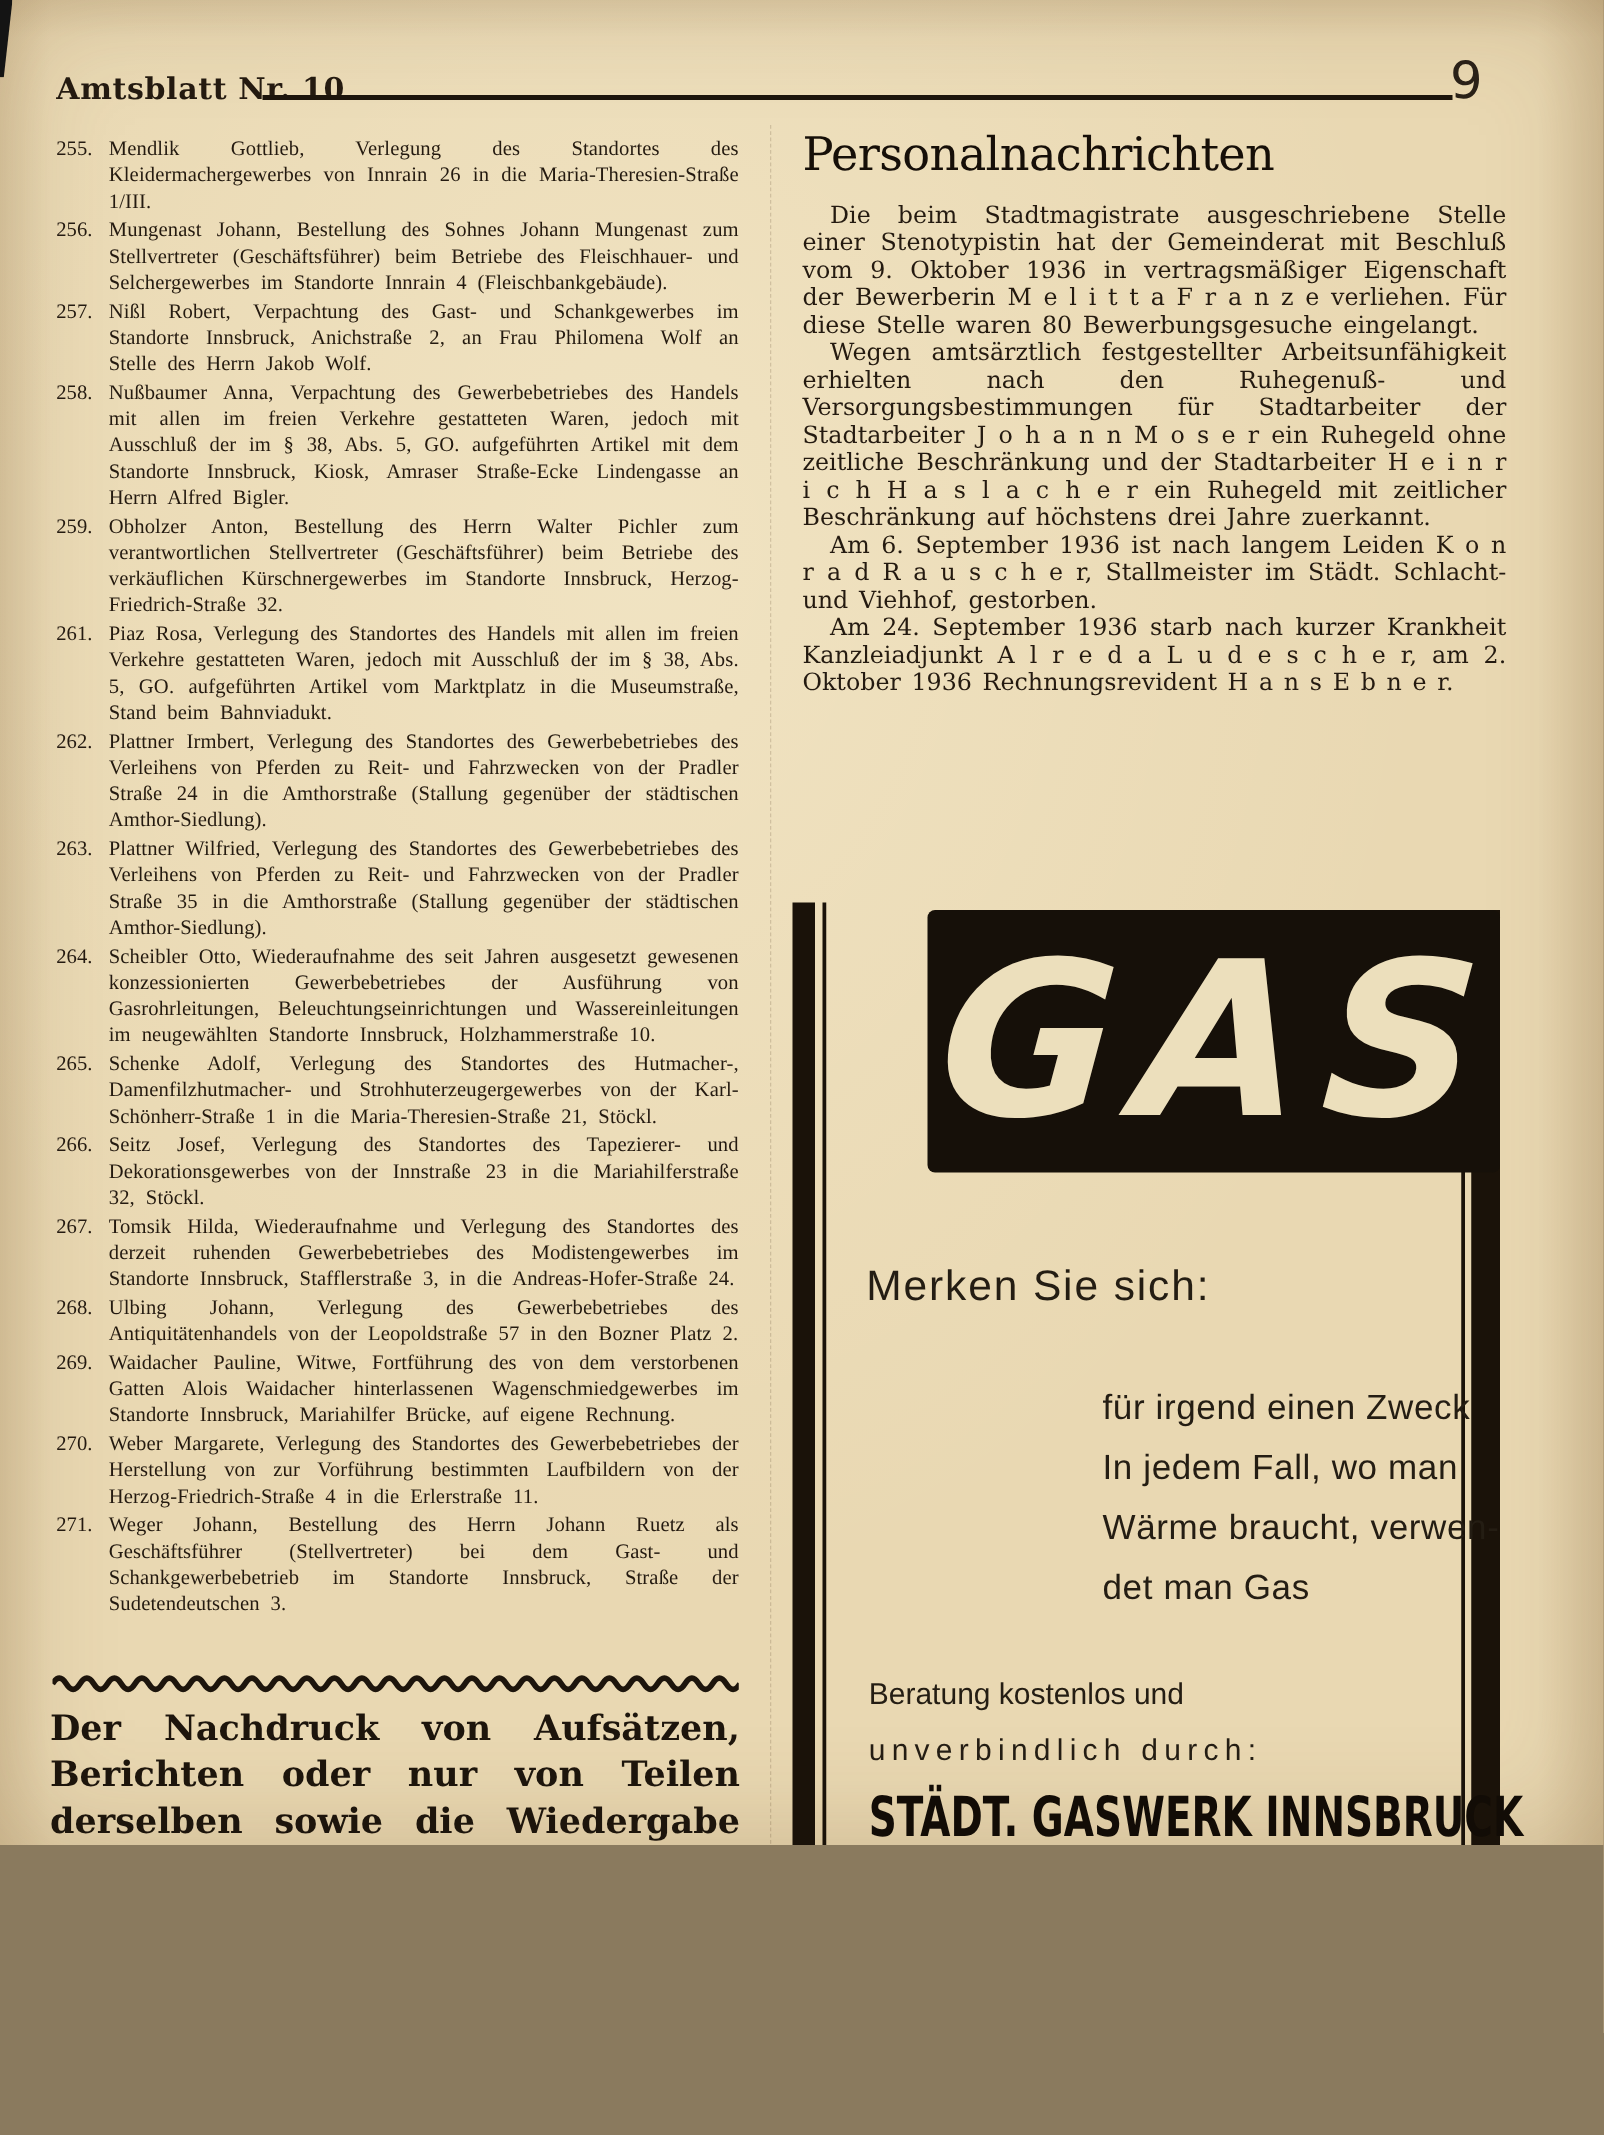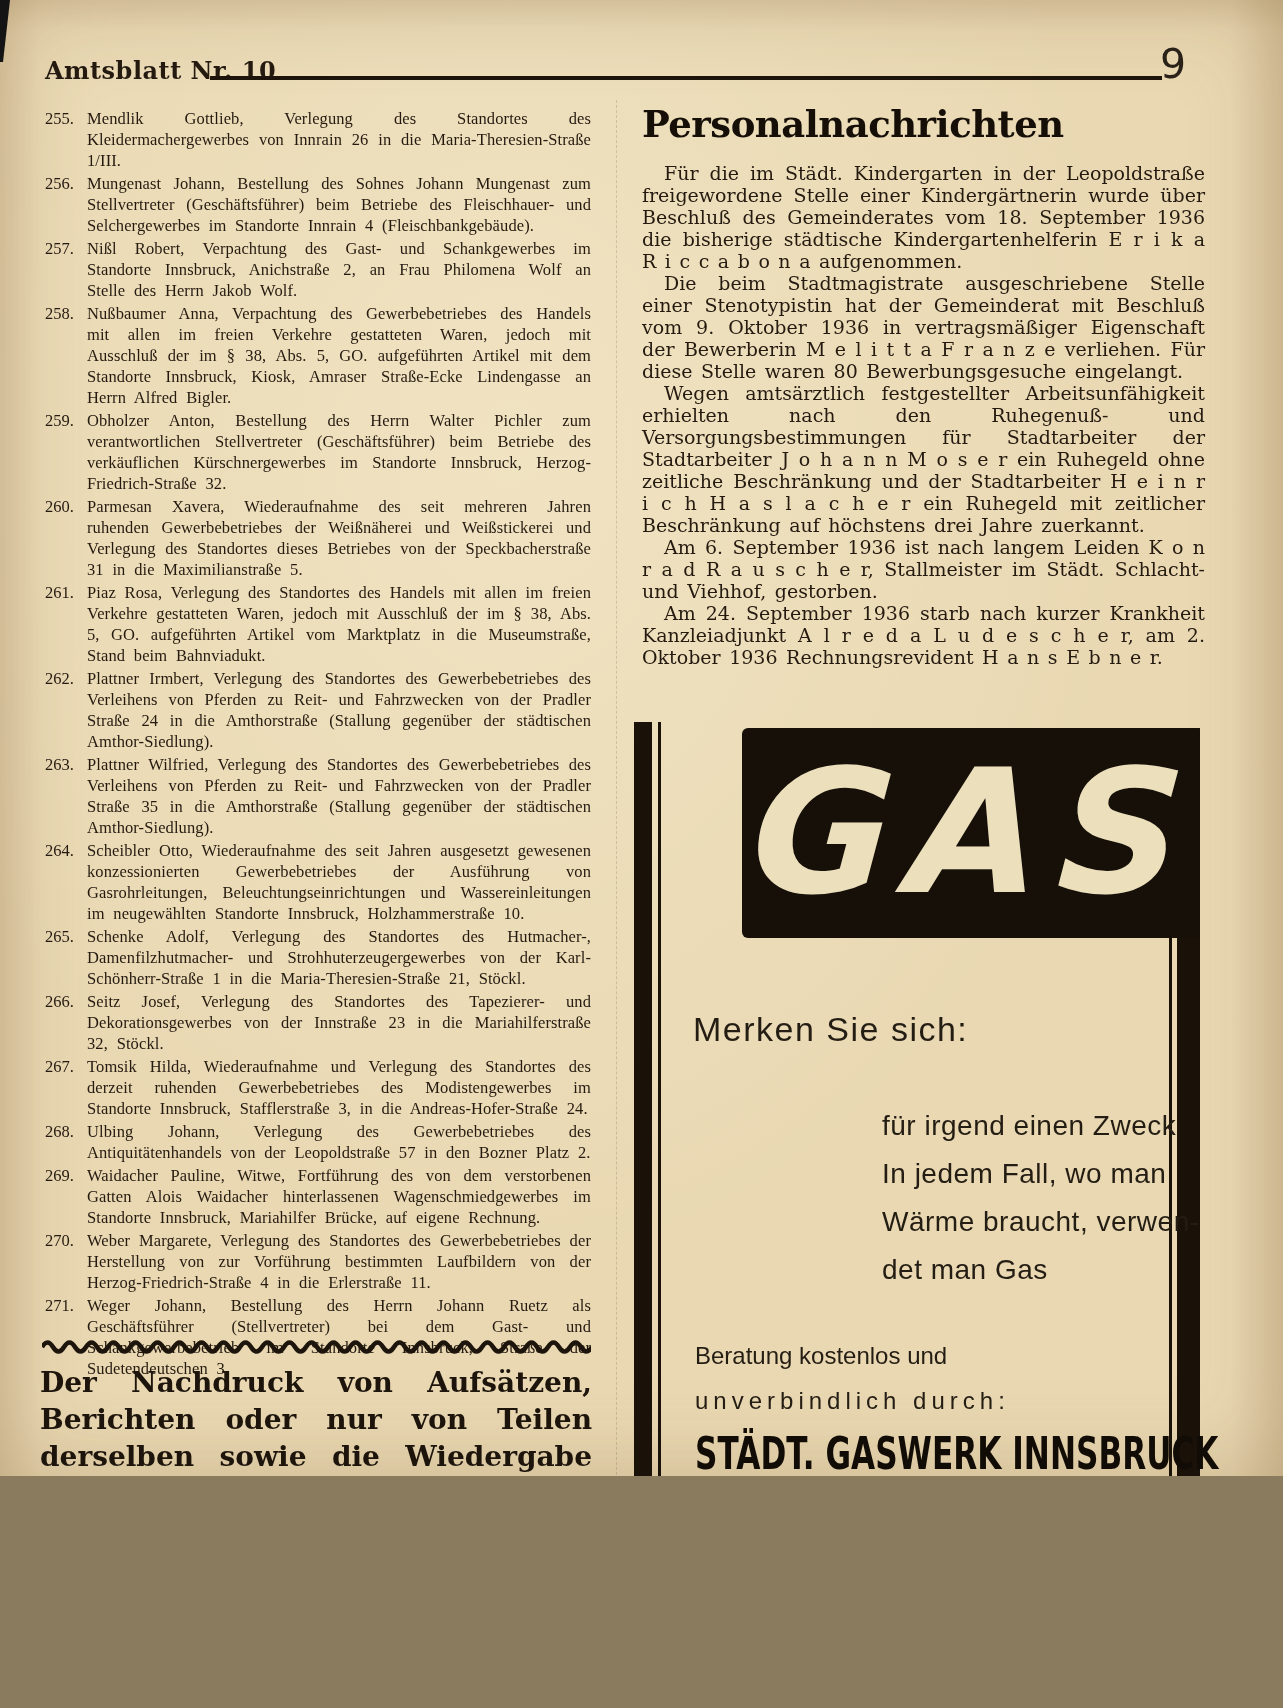"Personalnachrichten" .personnel-heading { font-weight: 700 -> 400 }
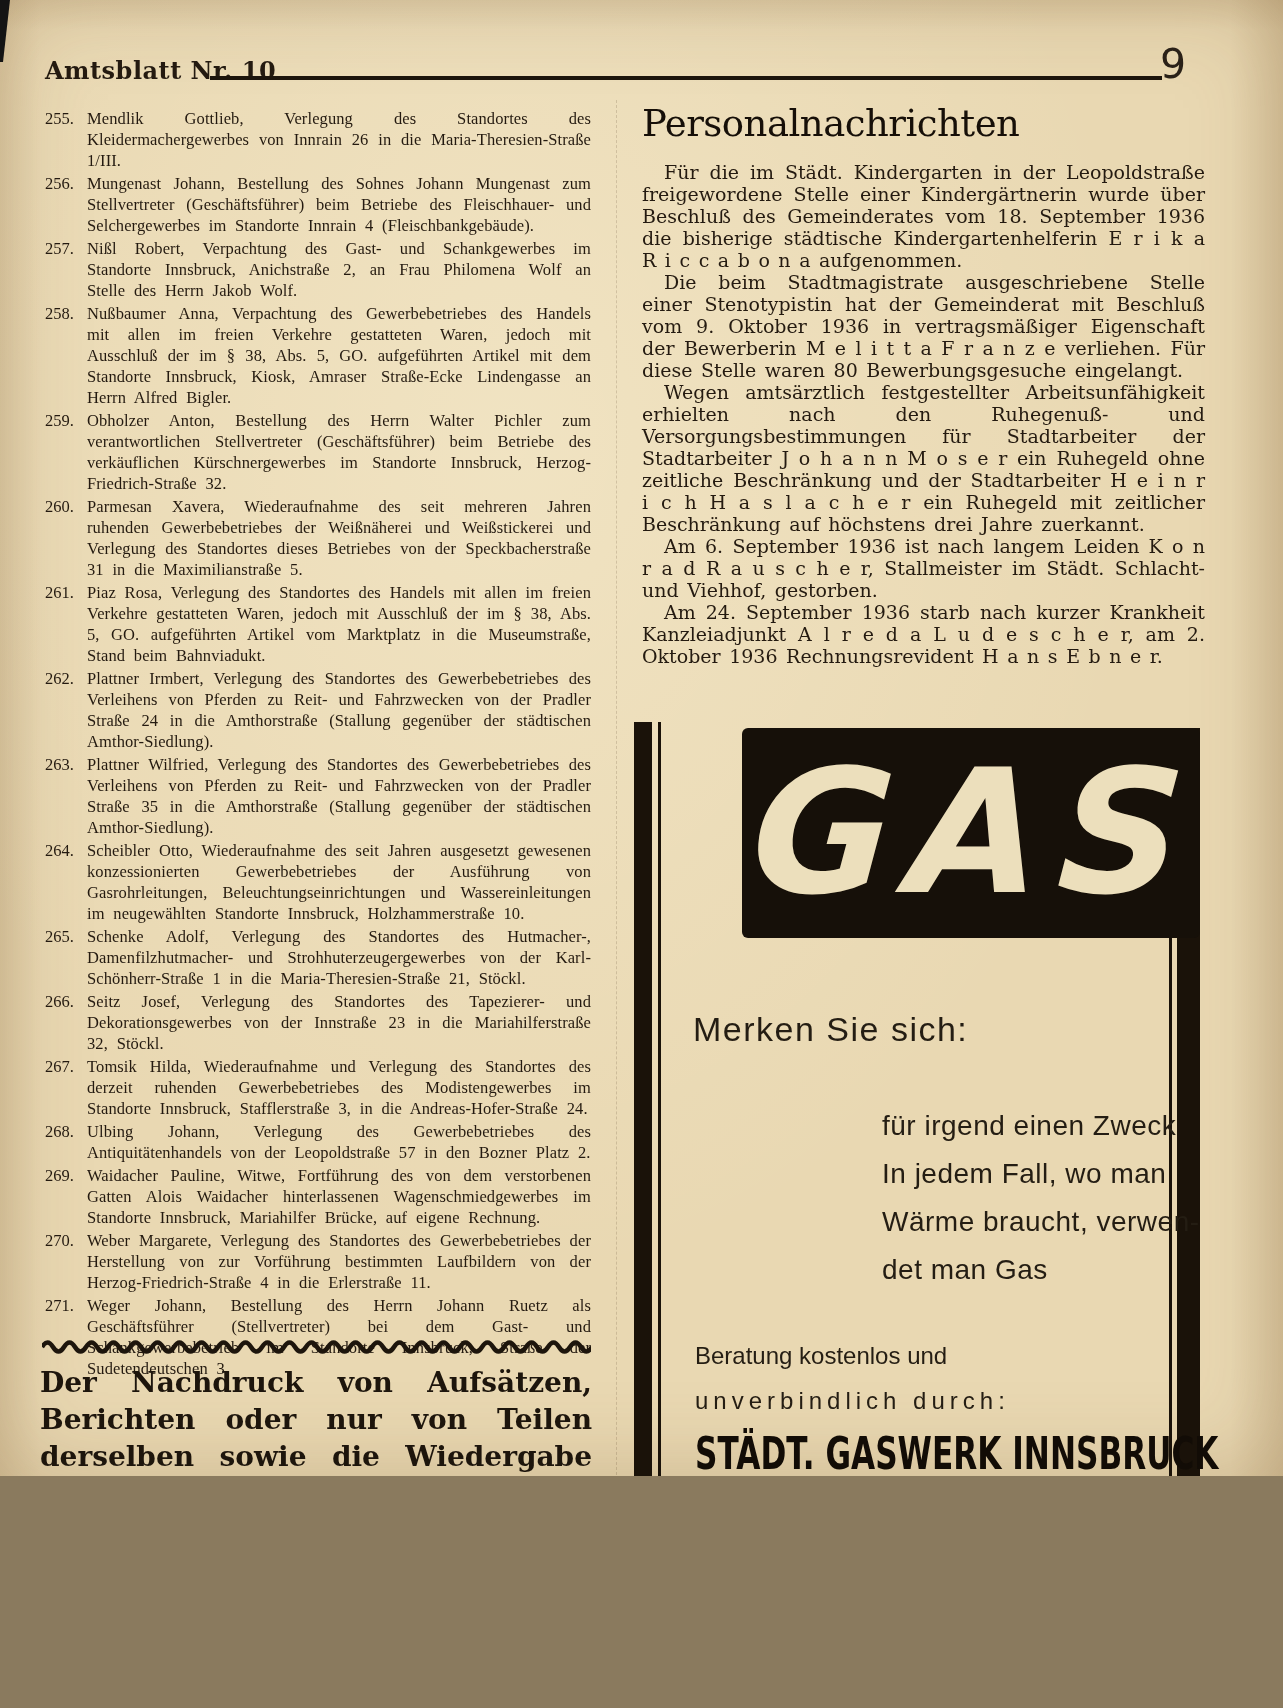"Für die im Städt. Kindergarten" p.r-para { html: <p>Für die im Städt. Kindergarten in der Leopoldstraße freigewordene Stelle einer Kindergärtnerin wurde über Beschluß des Gemeinderates vom 18. September 1936 die bisherige städtische Kindergartenhelferin E r i k a R i c c a b o n a aufgenommen.</p> -> none }
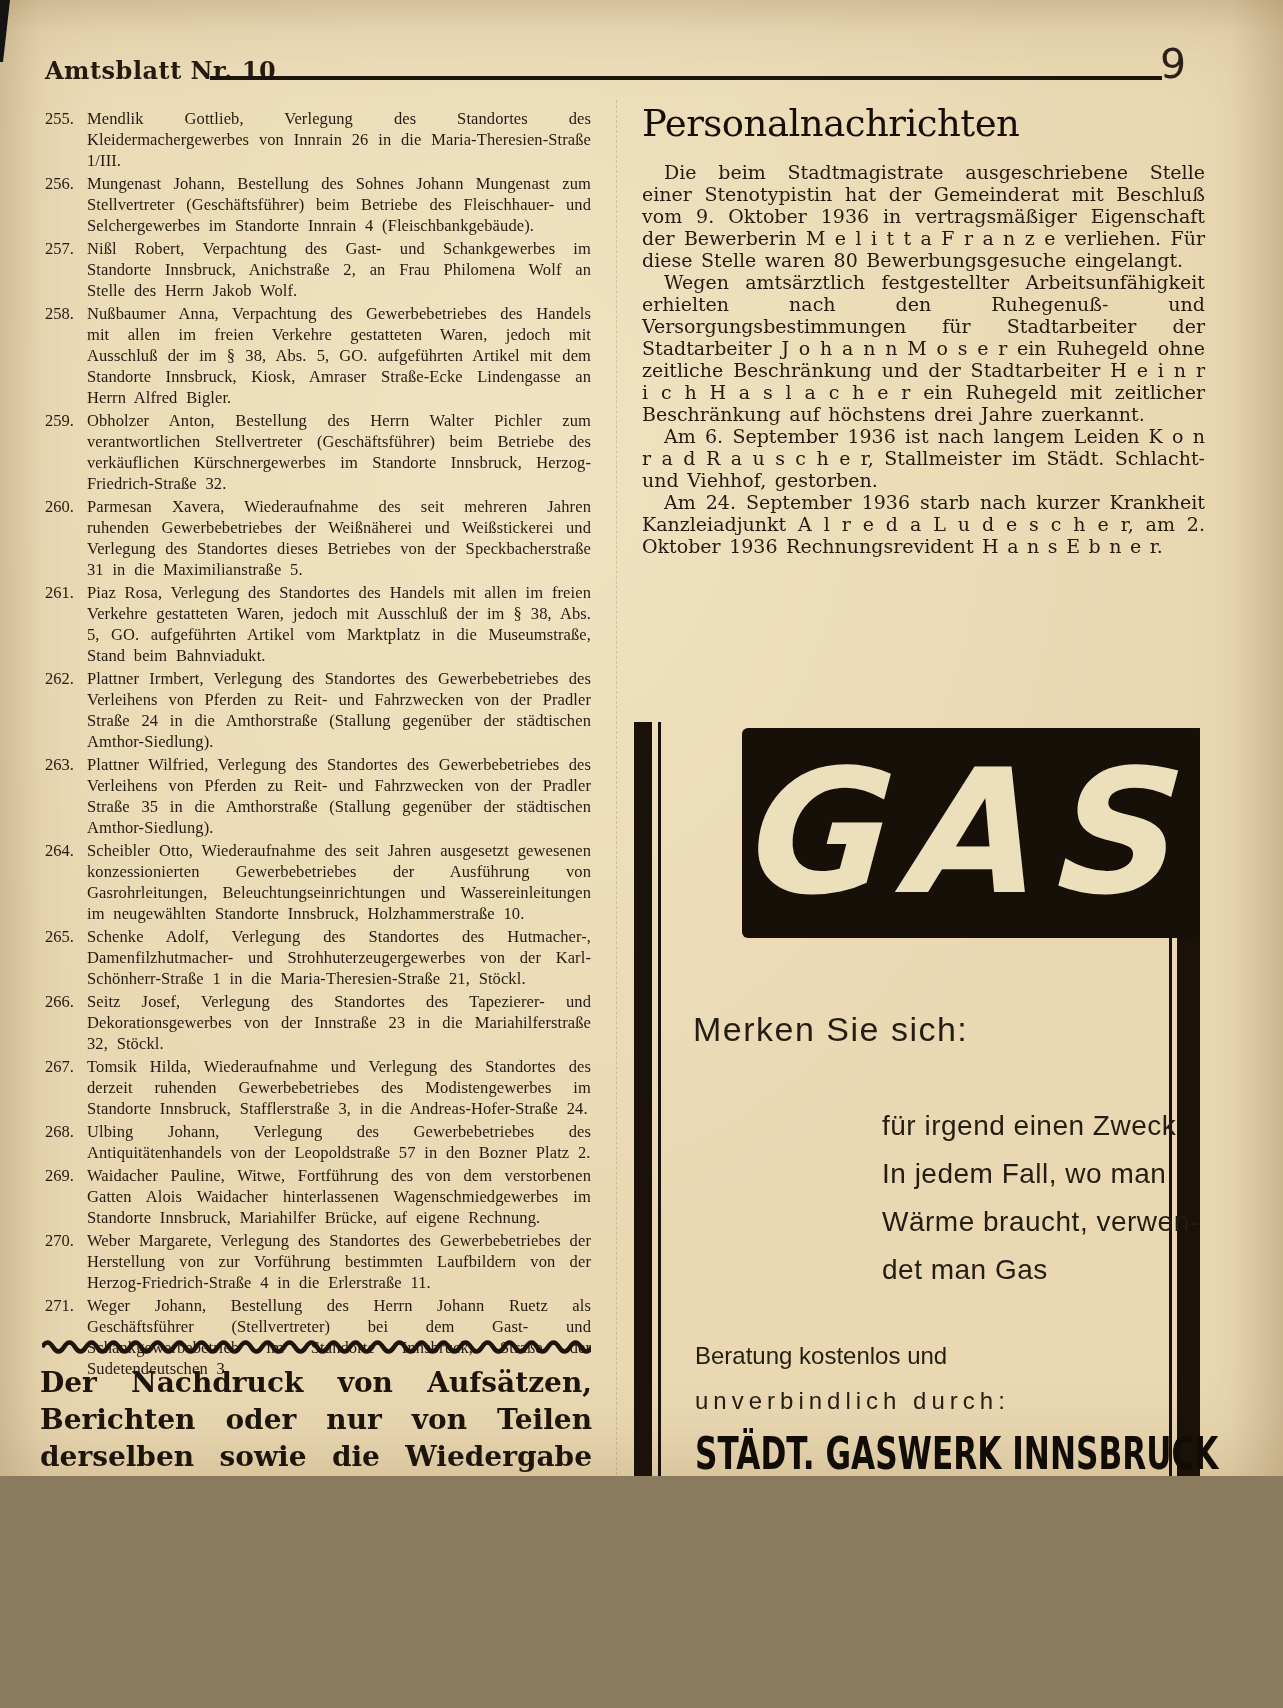"260." div.entry { html: <div> <div>260.</div> <div>Parmesan Xavera, Wiederaufnahme des seit mehreren Jahren ruhenden Gewerbebetriebes der Weißnäherei und Weißstickerei und Verlegung des Standortes dieses Betriebes von der Speckbacherstraße 31 in die Maximilianstraße 5.</div> </div> -> none }
